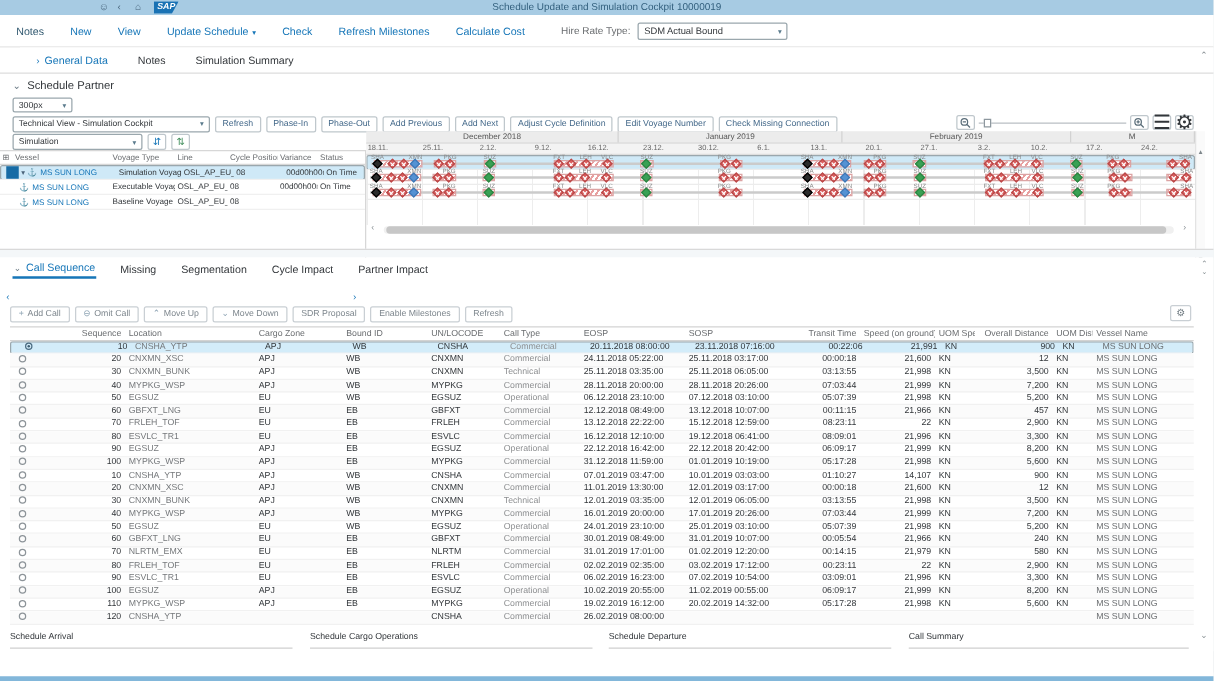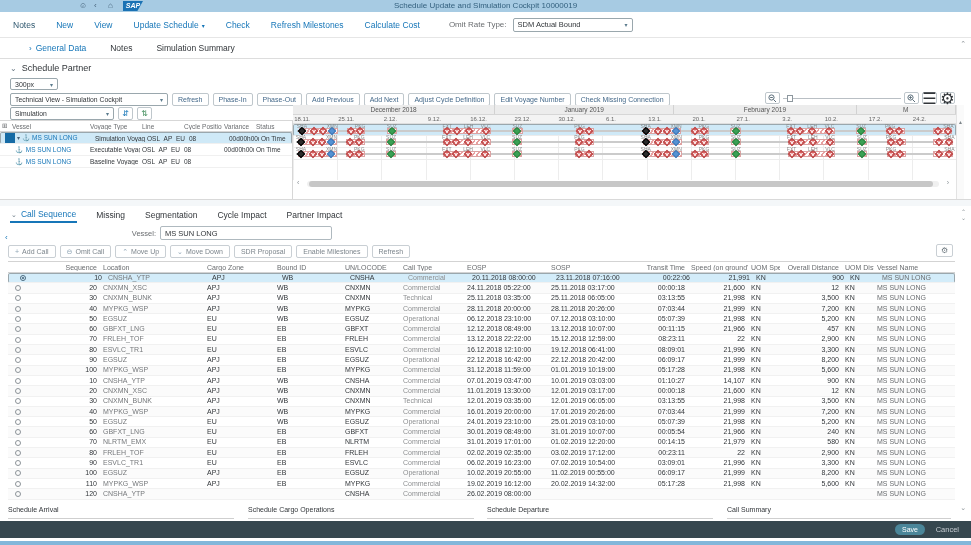"Omit Rate Type:" span.hire-label { text: Omit -> Hire }
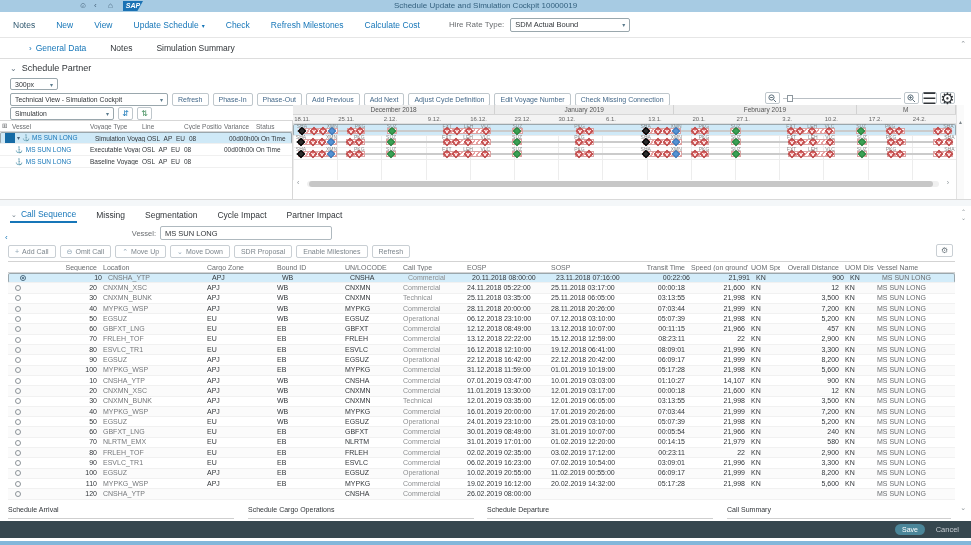"Vessel:" div.vessel-row { html: <div> <span>Vessel:</span> <input> </div> -> none }
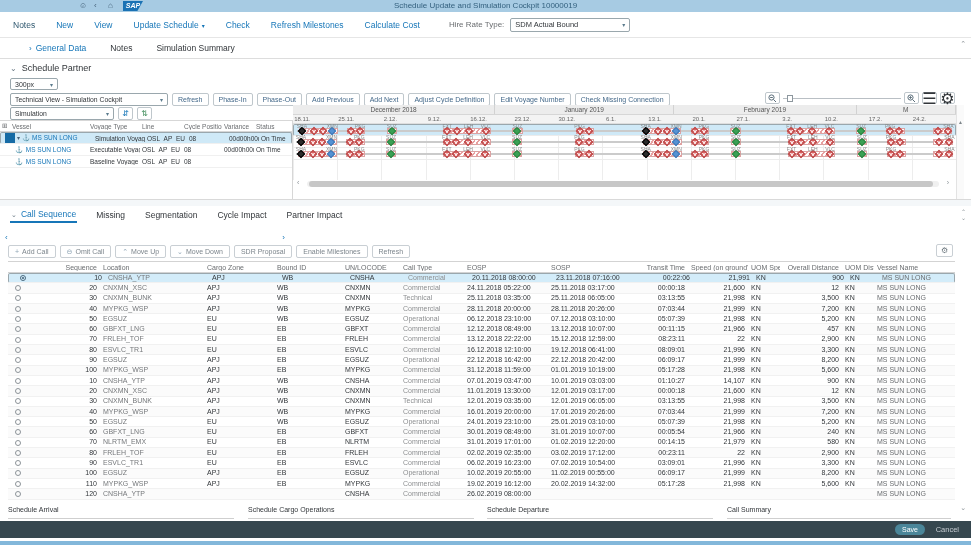"Cancel" div.footer { html: <div> <button>Save</button> <span>Cancel</span> </div> -> none }
